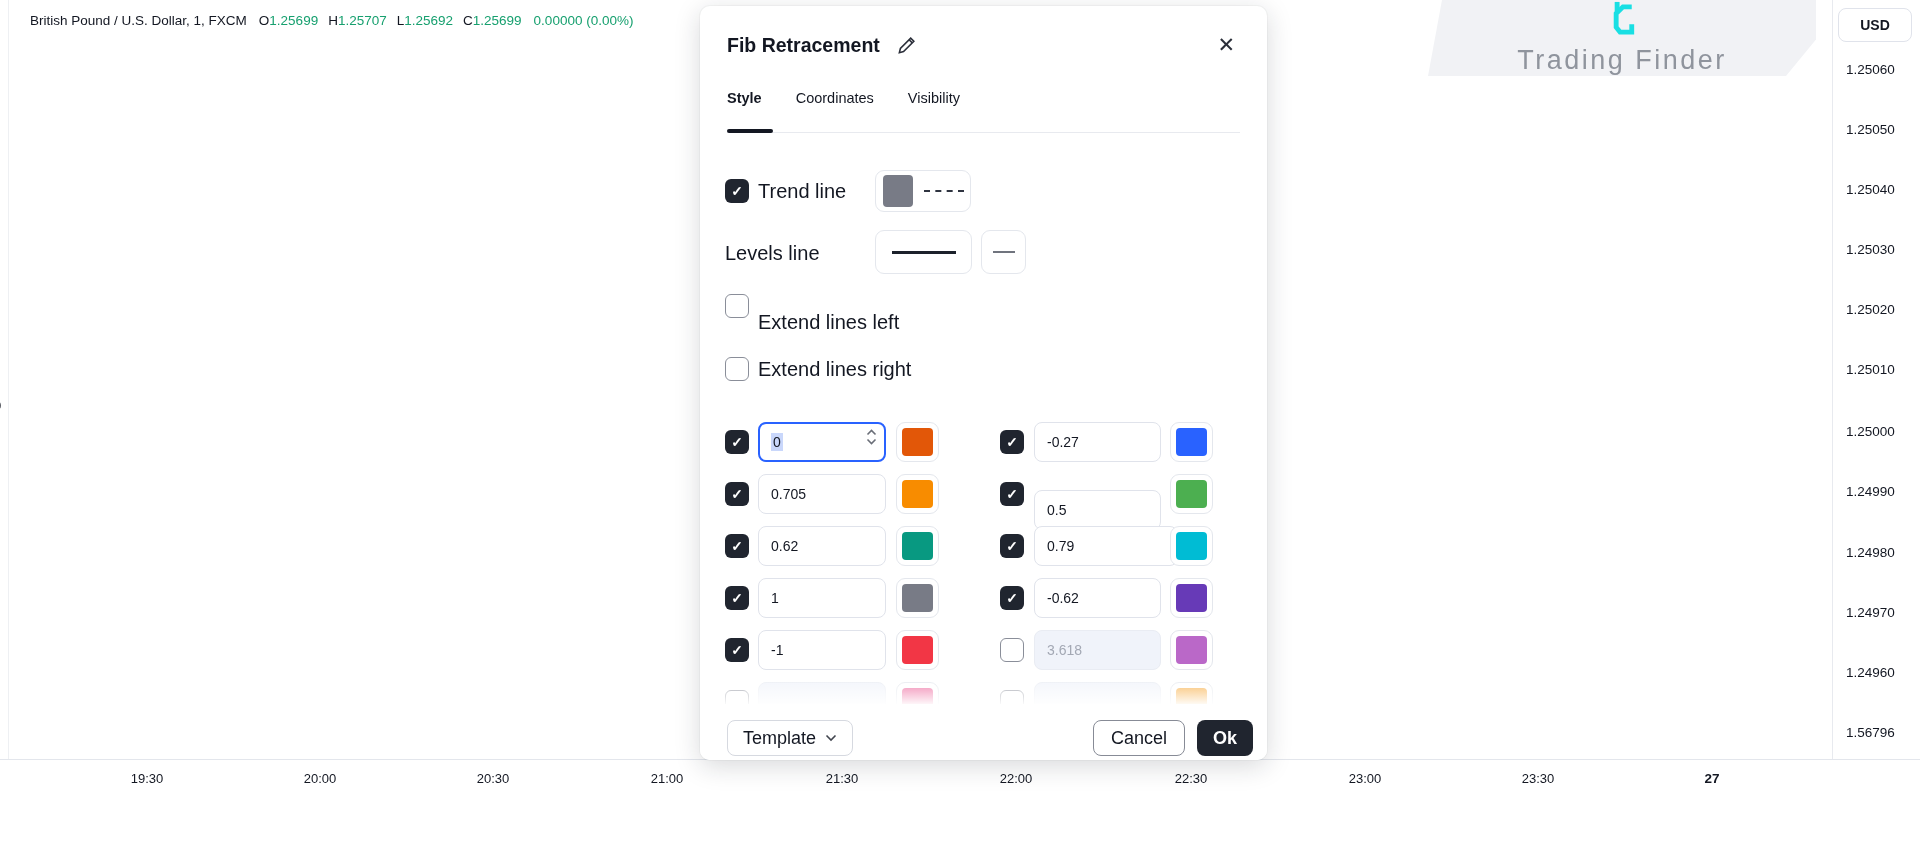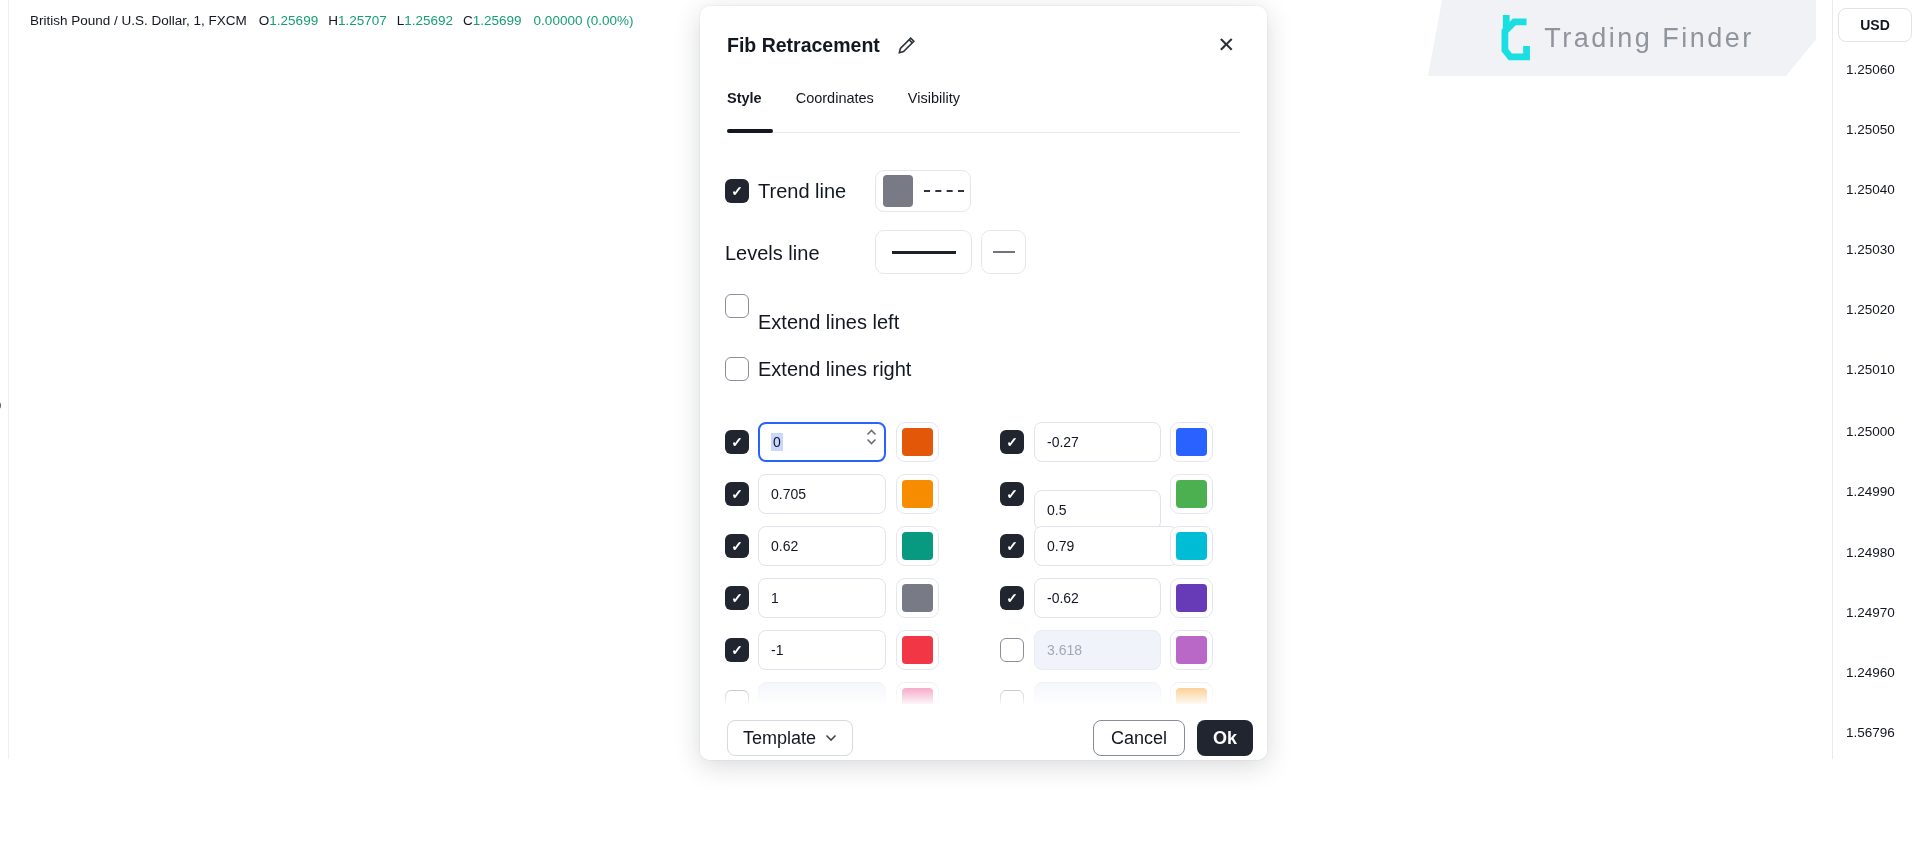"Trading Finder" .wm-band { flex-direction: none -> column }
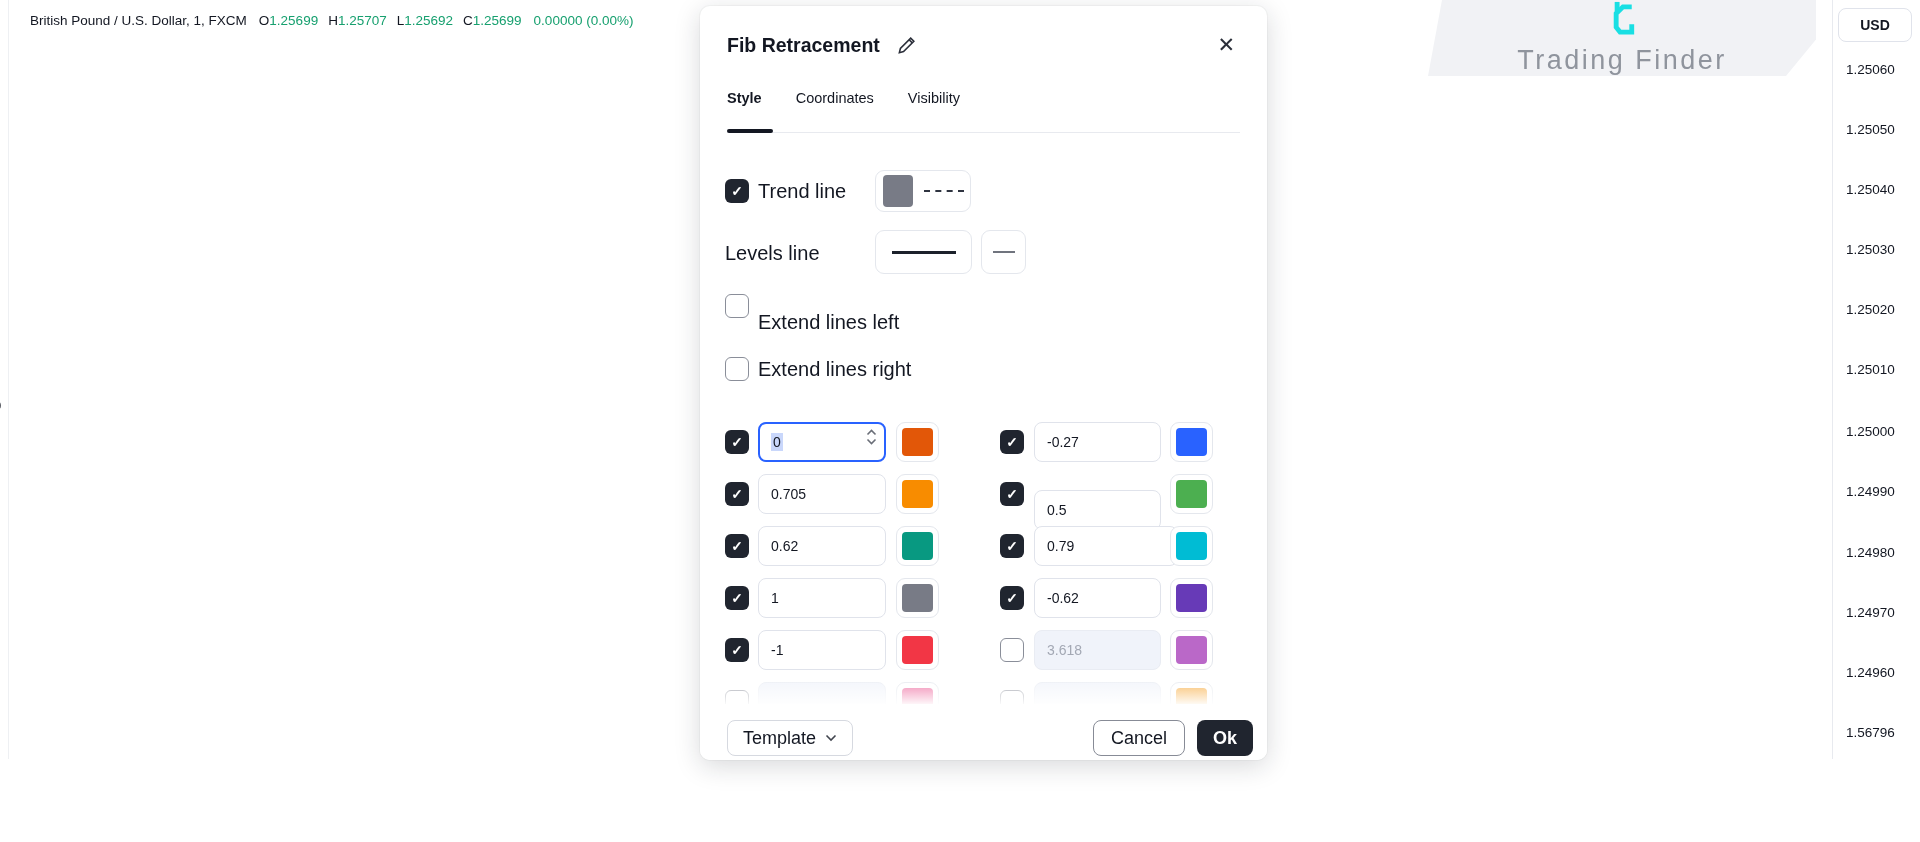"19:30" div.time-strip { html: none -> <div> <span>19:30</span> <span>20:00</span> <span>20:30</span> <span>21:00</span> <span>21:30</span> <span>22:00</span> <span>22:30</span> <span>23:00</span> <span>23:30</span> <span>27</span> </div> }
